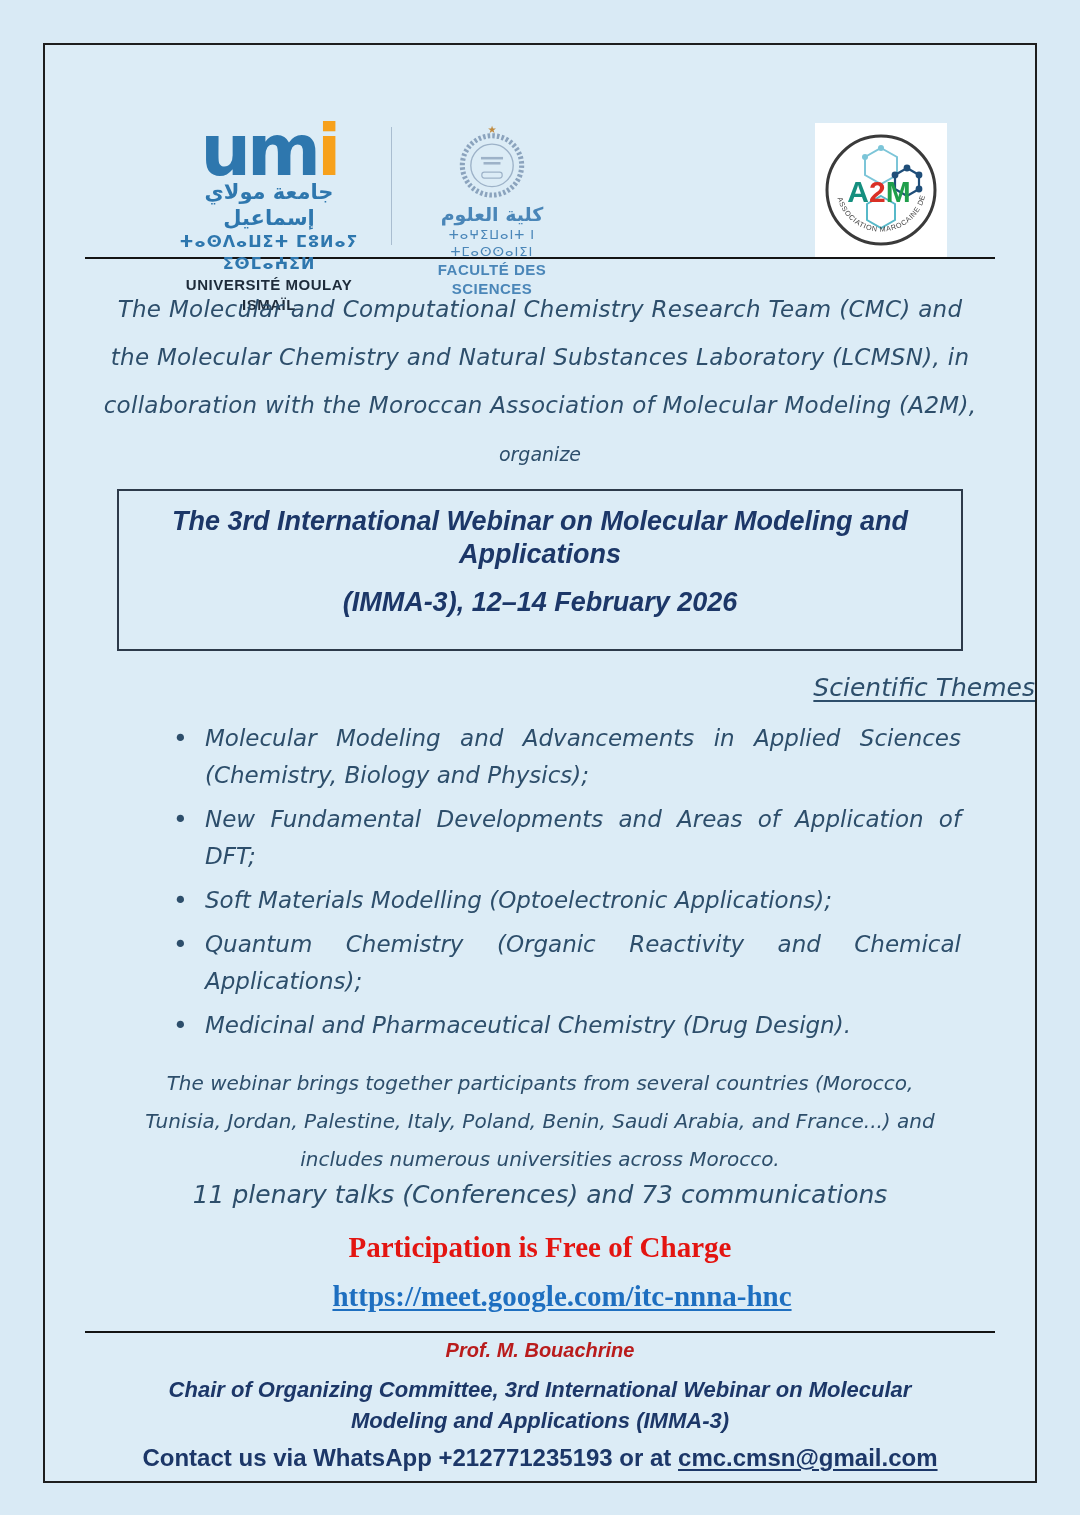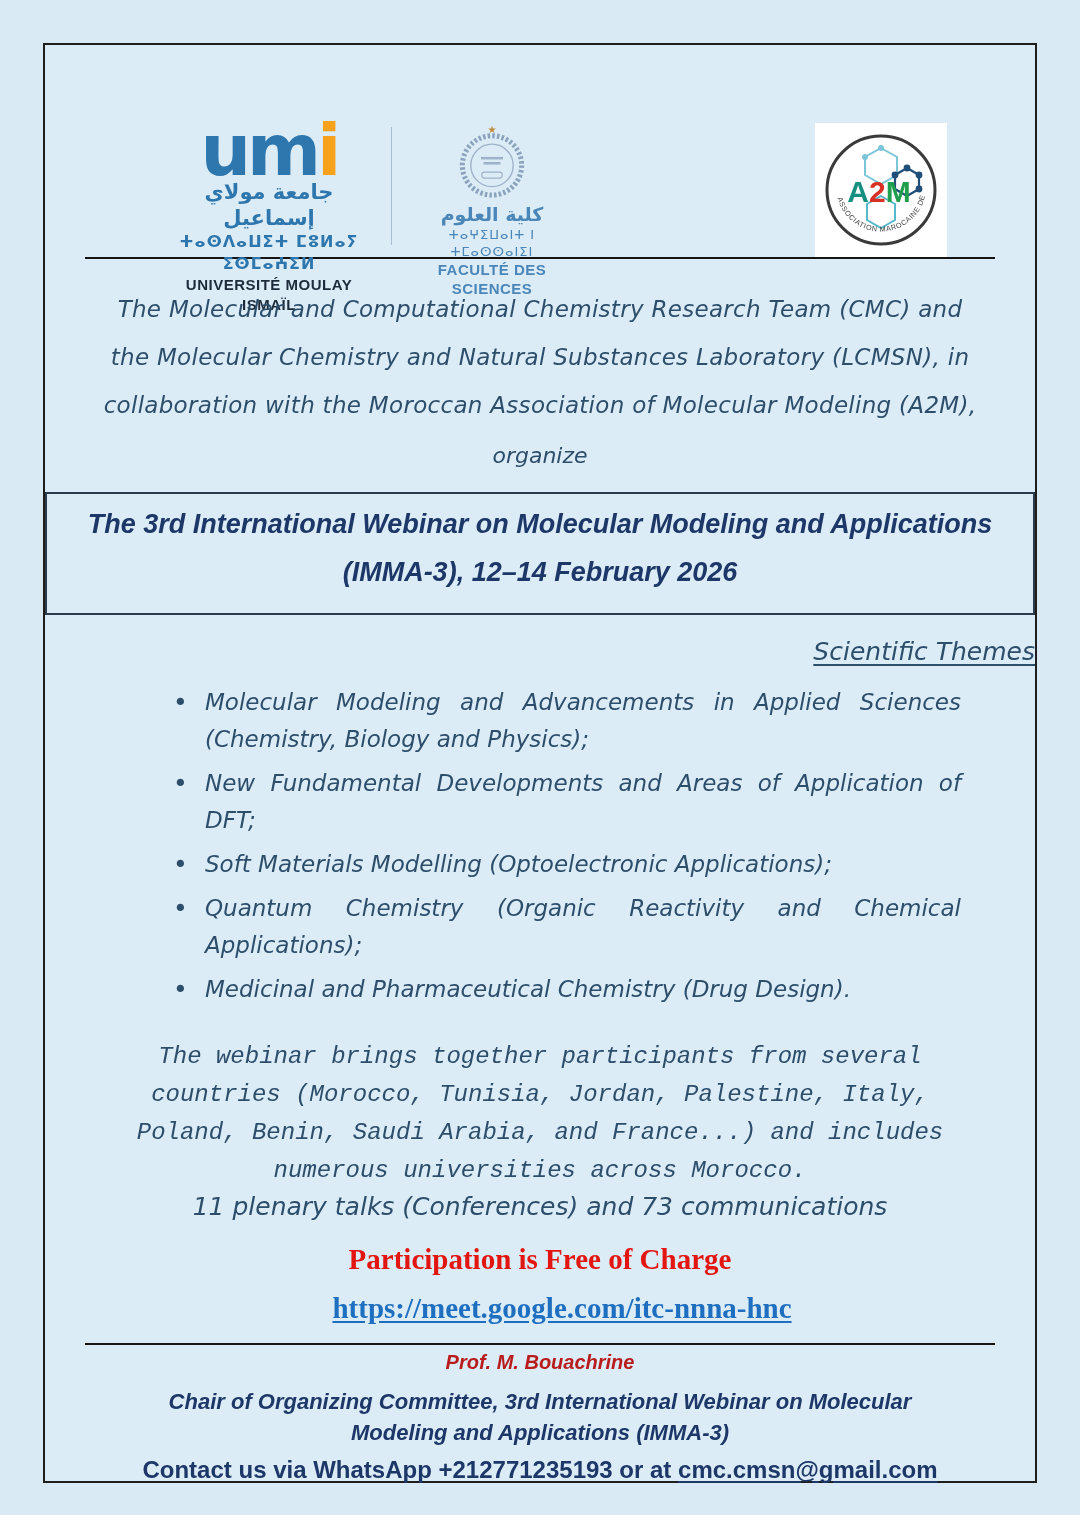"organize" .organize { font-size: 22px -> 19px }
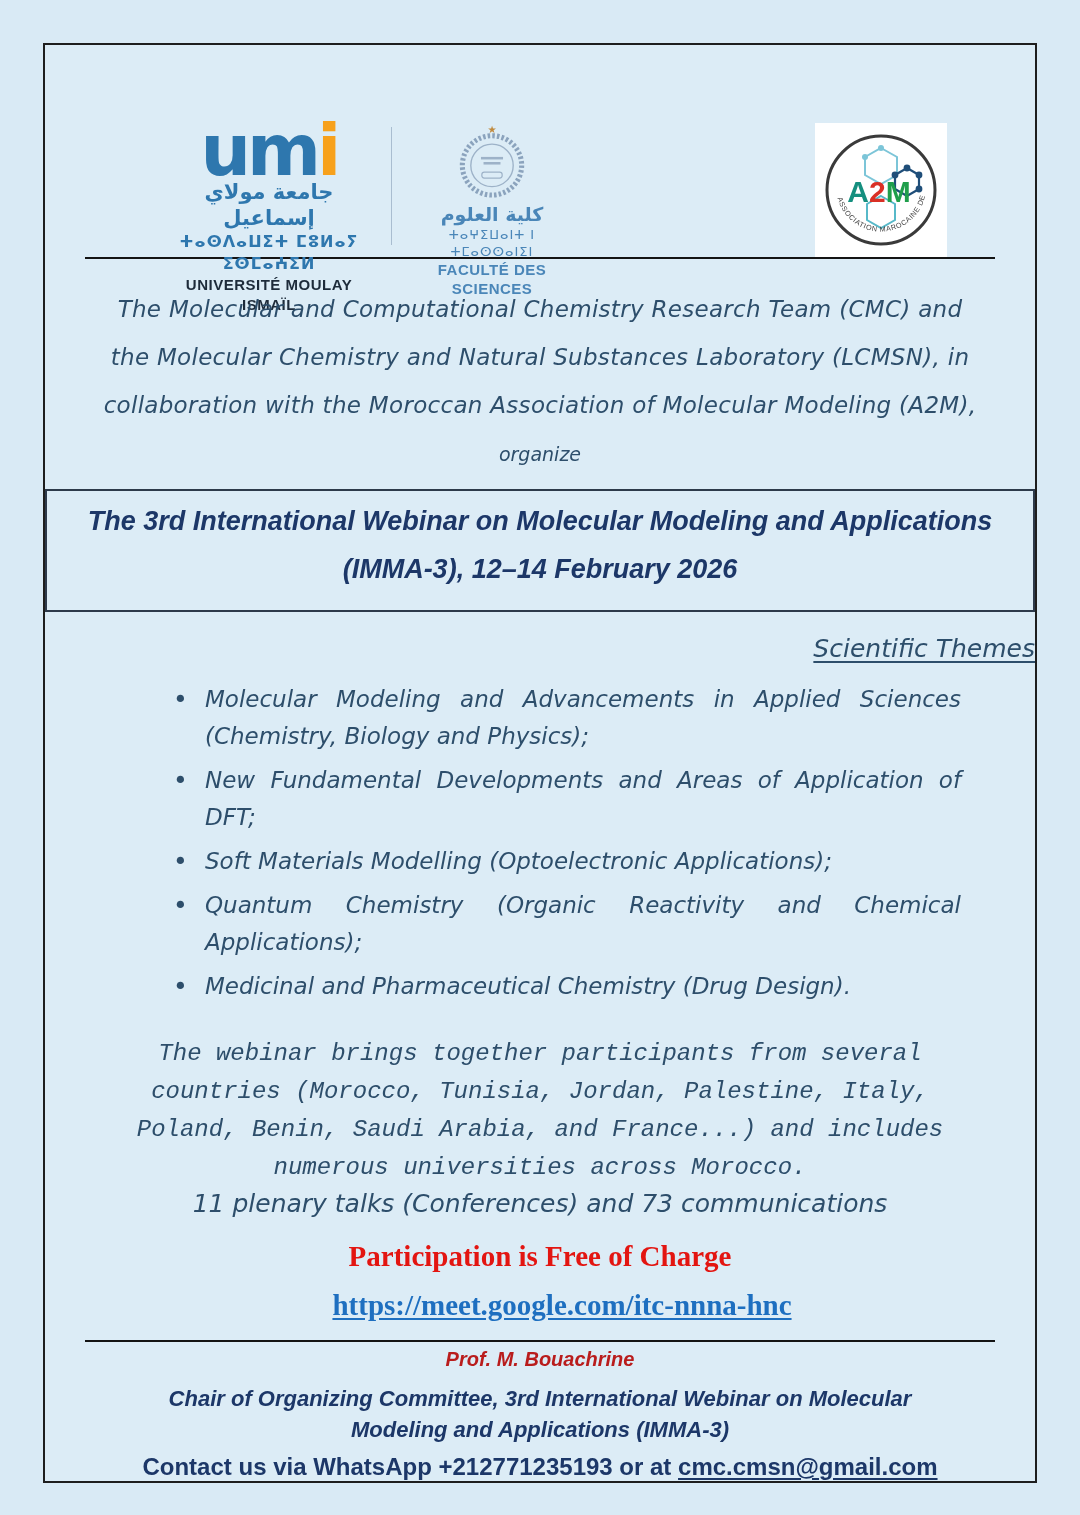"The 3rd International Webinar on" .title-box { padding: 14px 12px 24px 12px -> 14px 12px 30px 12px; width: 990px -> 846px }
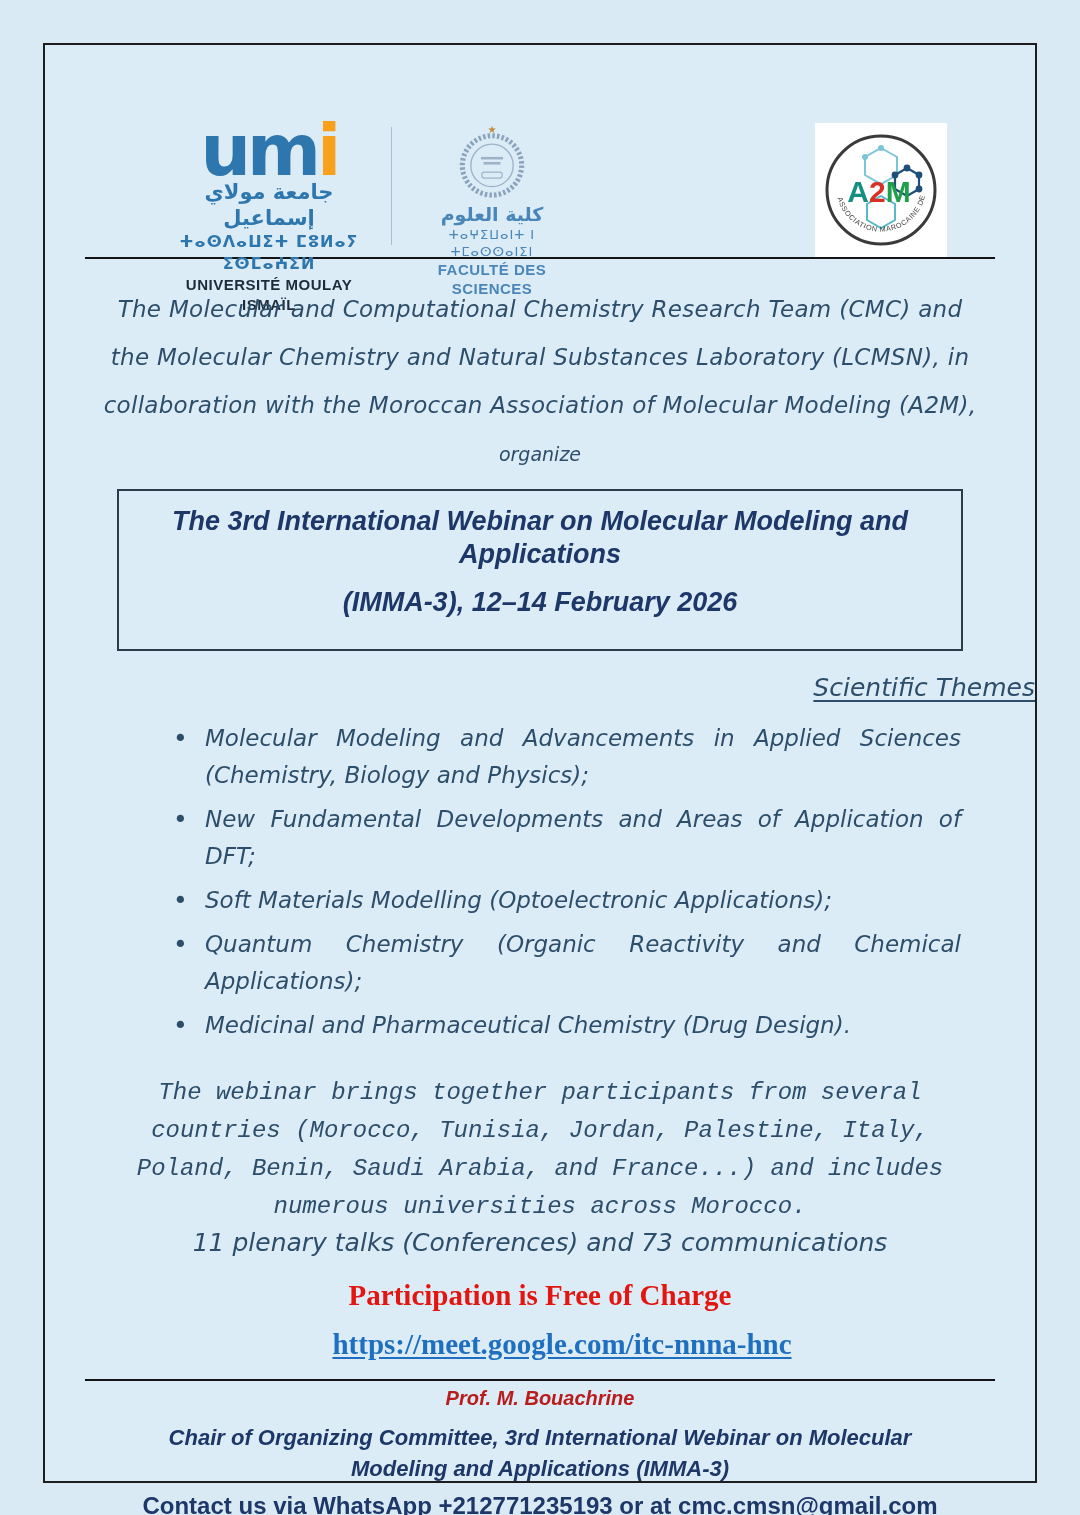"The webinar brings together participants" .summary { font-family: Liberation Mono, monospace -> none; font-size: 24px -> 20px; margin: 30px auto 0 auto -> 20px auto 0 auto }
